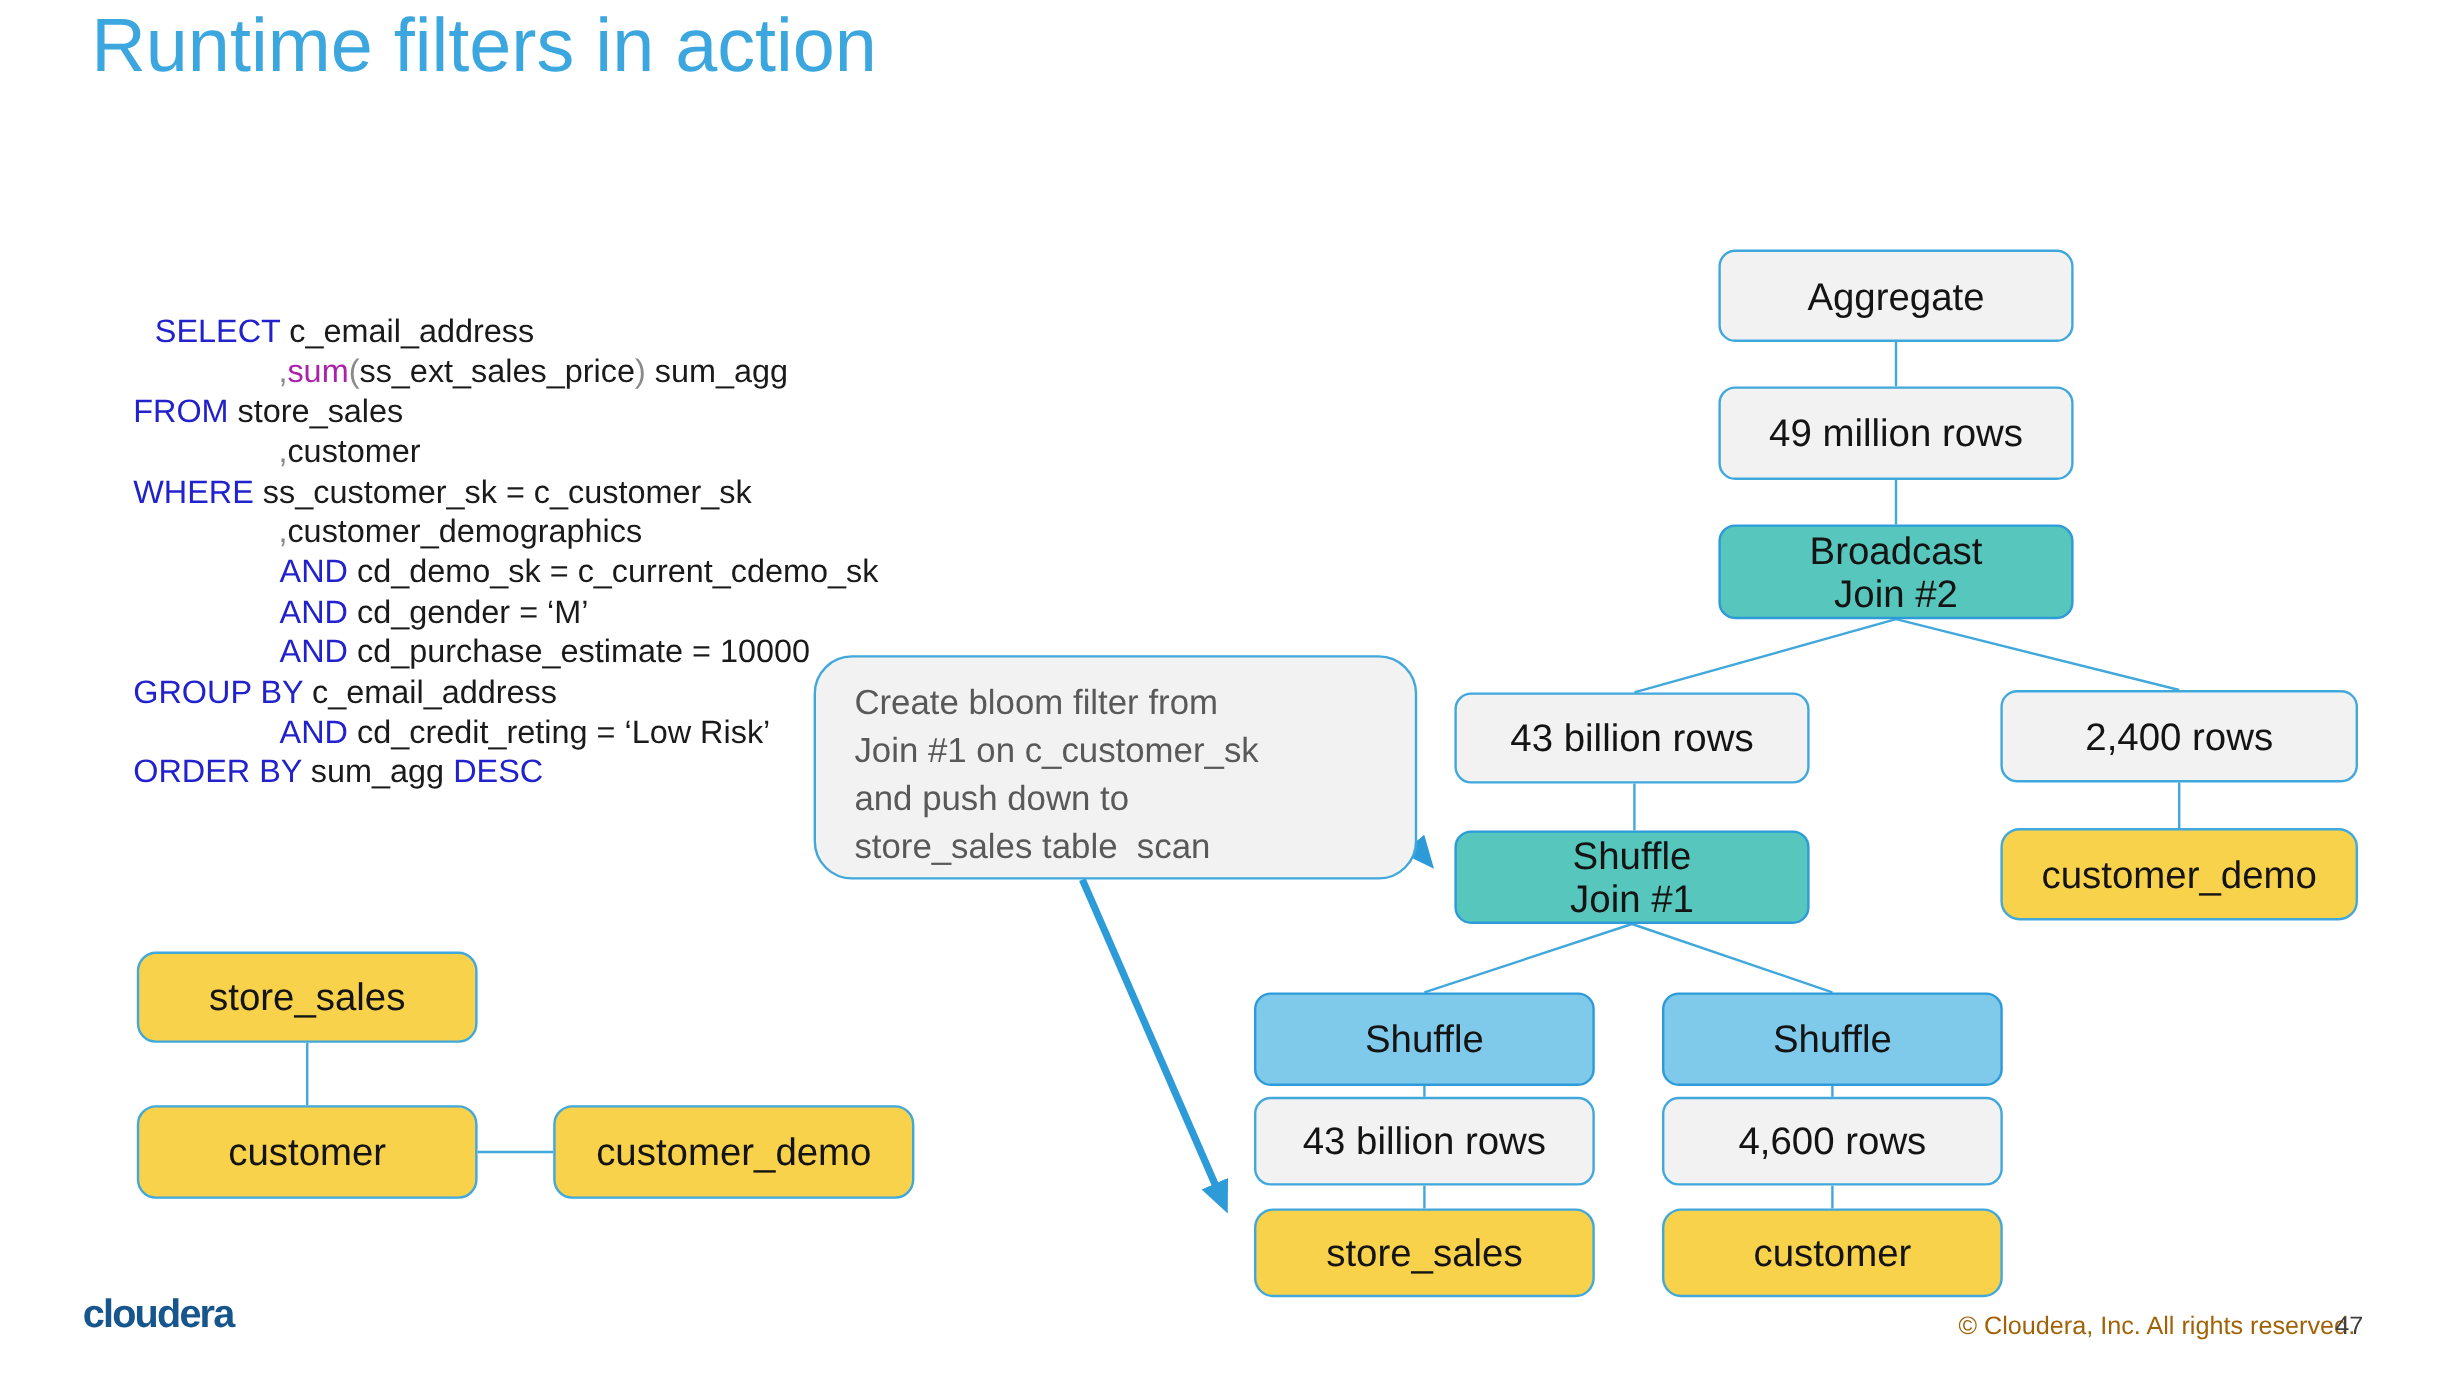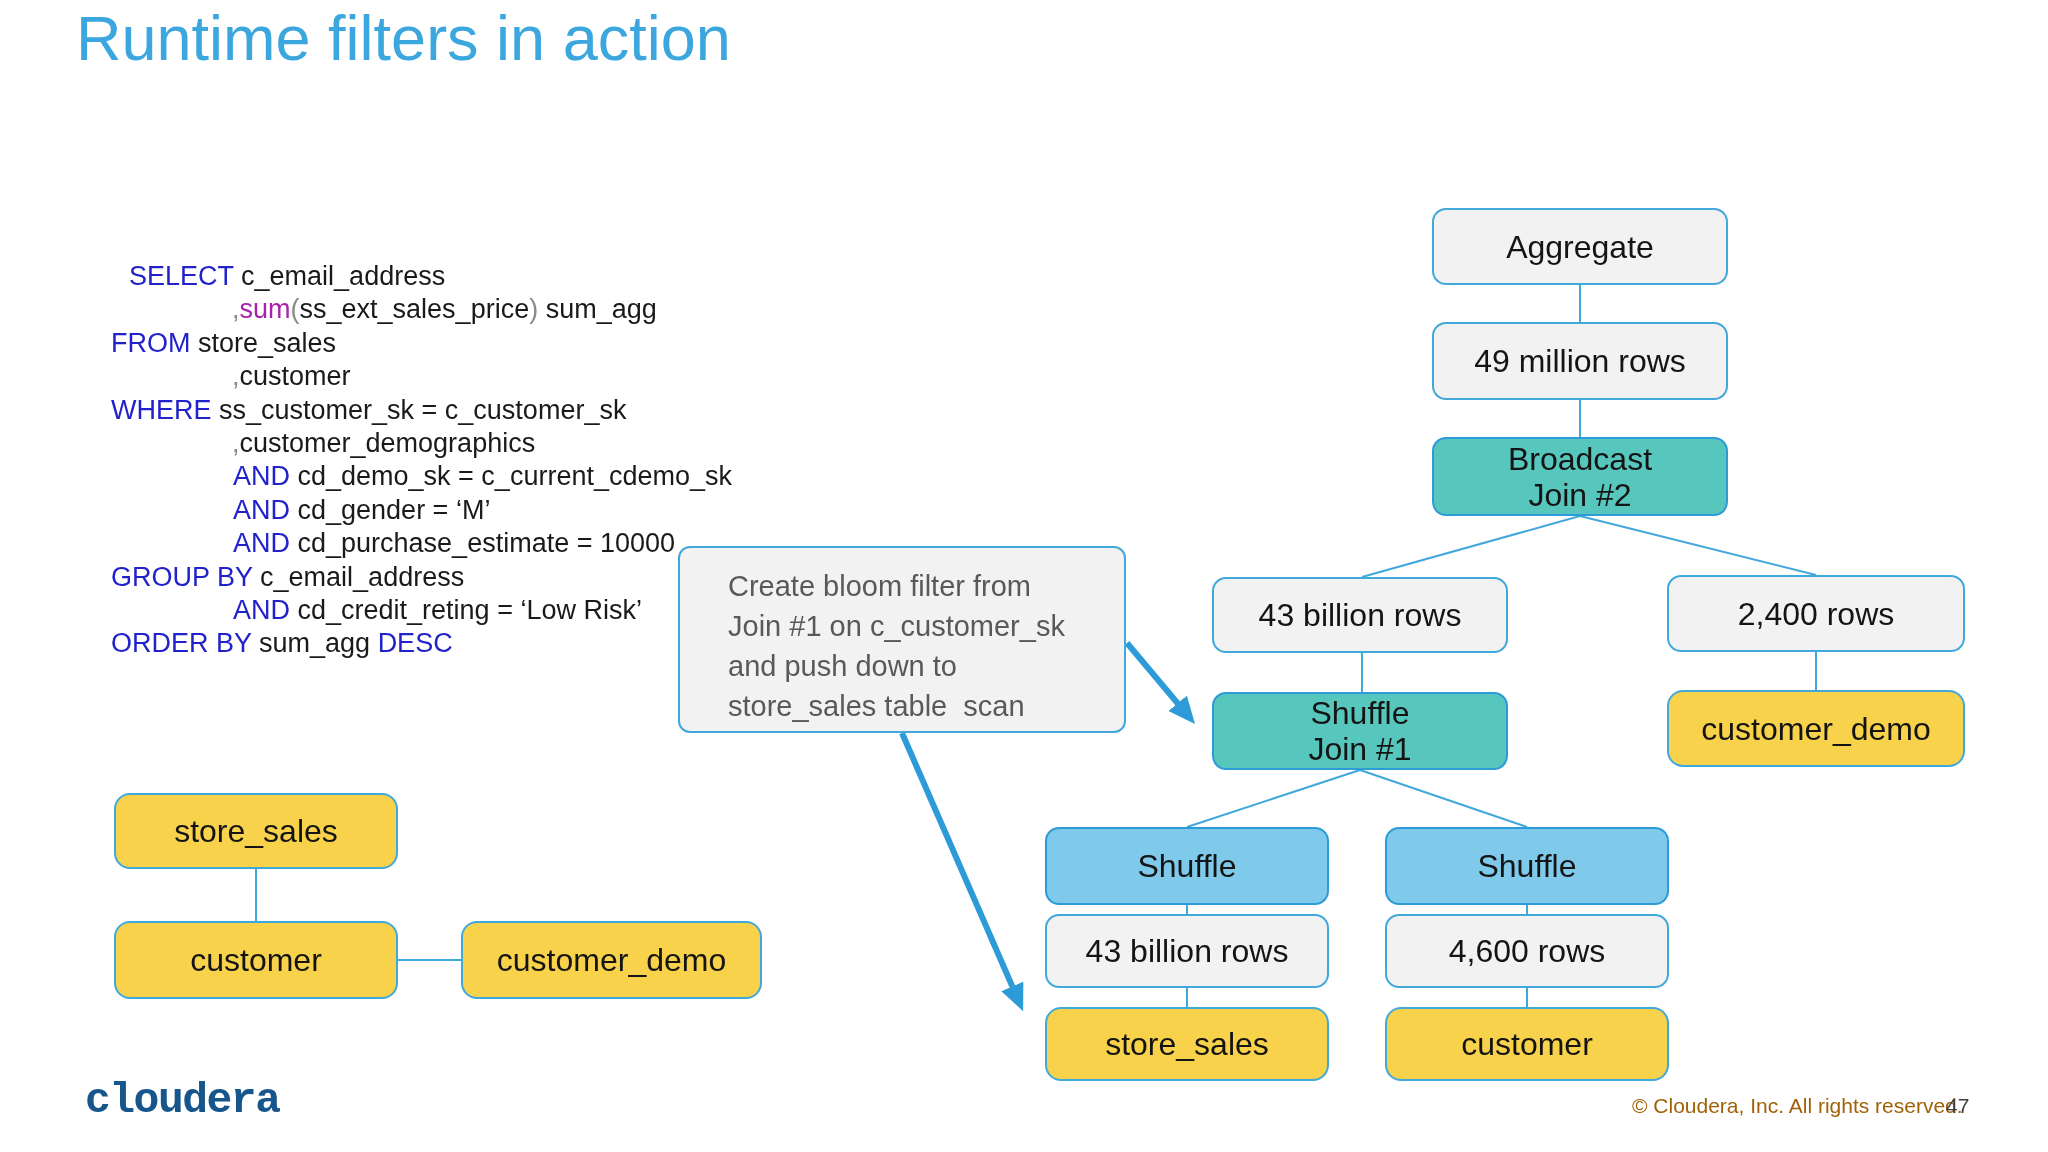"Create bloom filter from" .callout { border-radius: 12px -> 32px; padding: 18px 0 0 48px -> 18px 0 0 32px; width: 448px -> 503px }
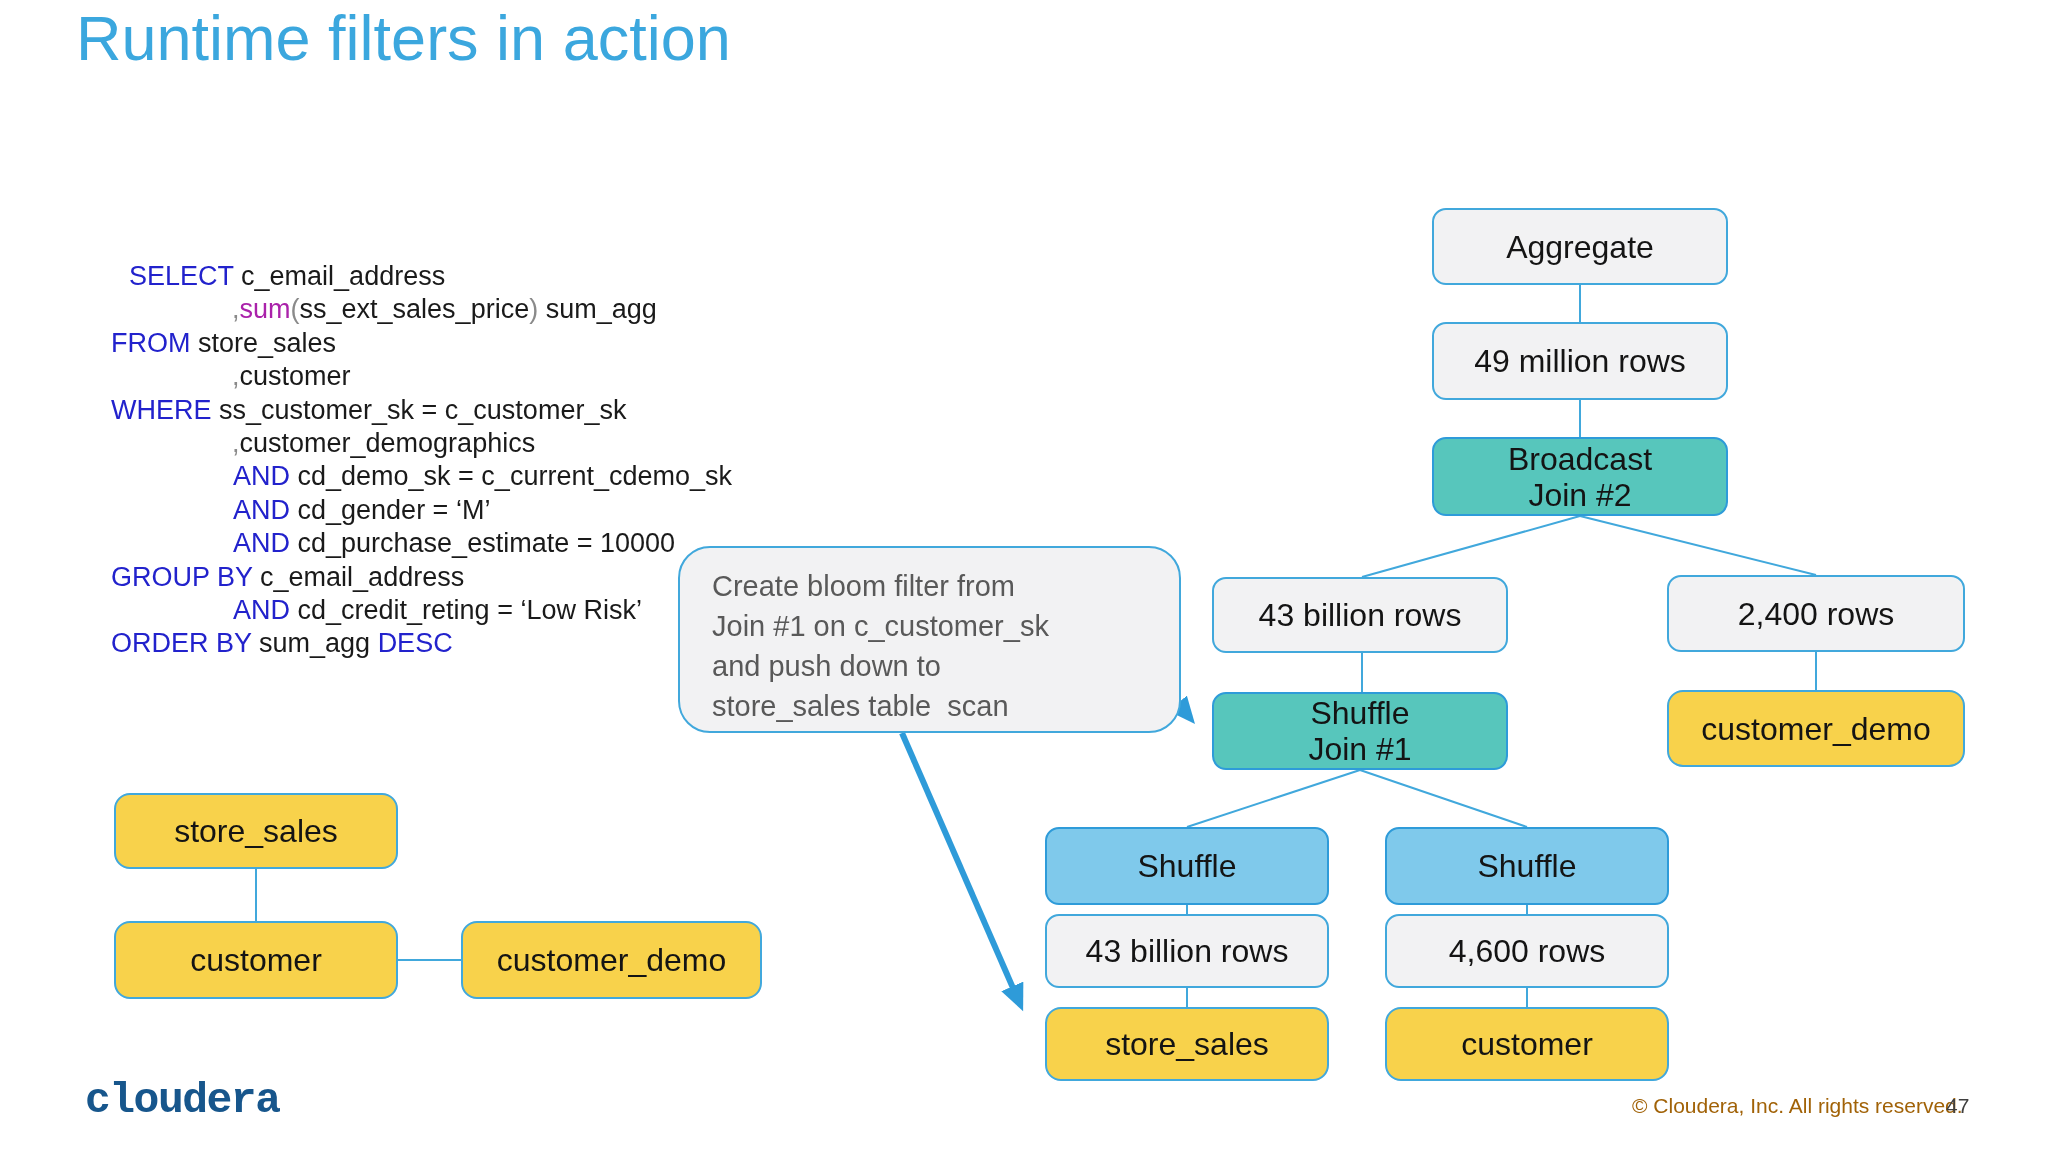"cloudera" .logo { font-family: Liberation Mono, monospace -> none; font-size: 43px -> 33px; left: 85px -> 69px }
